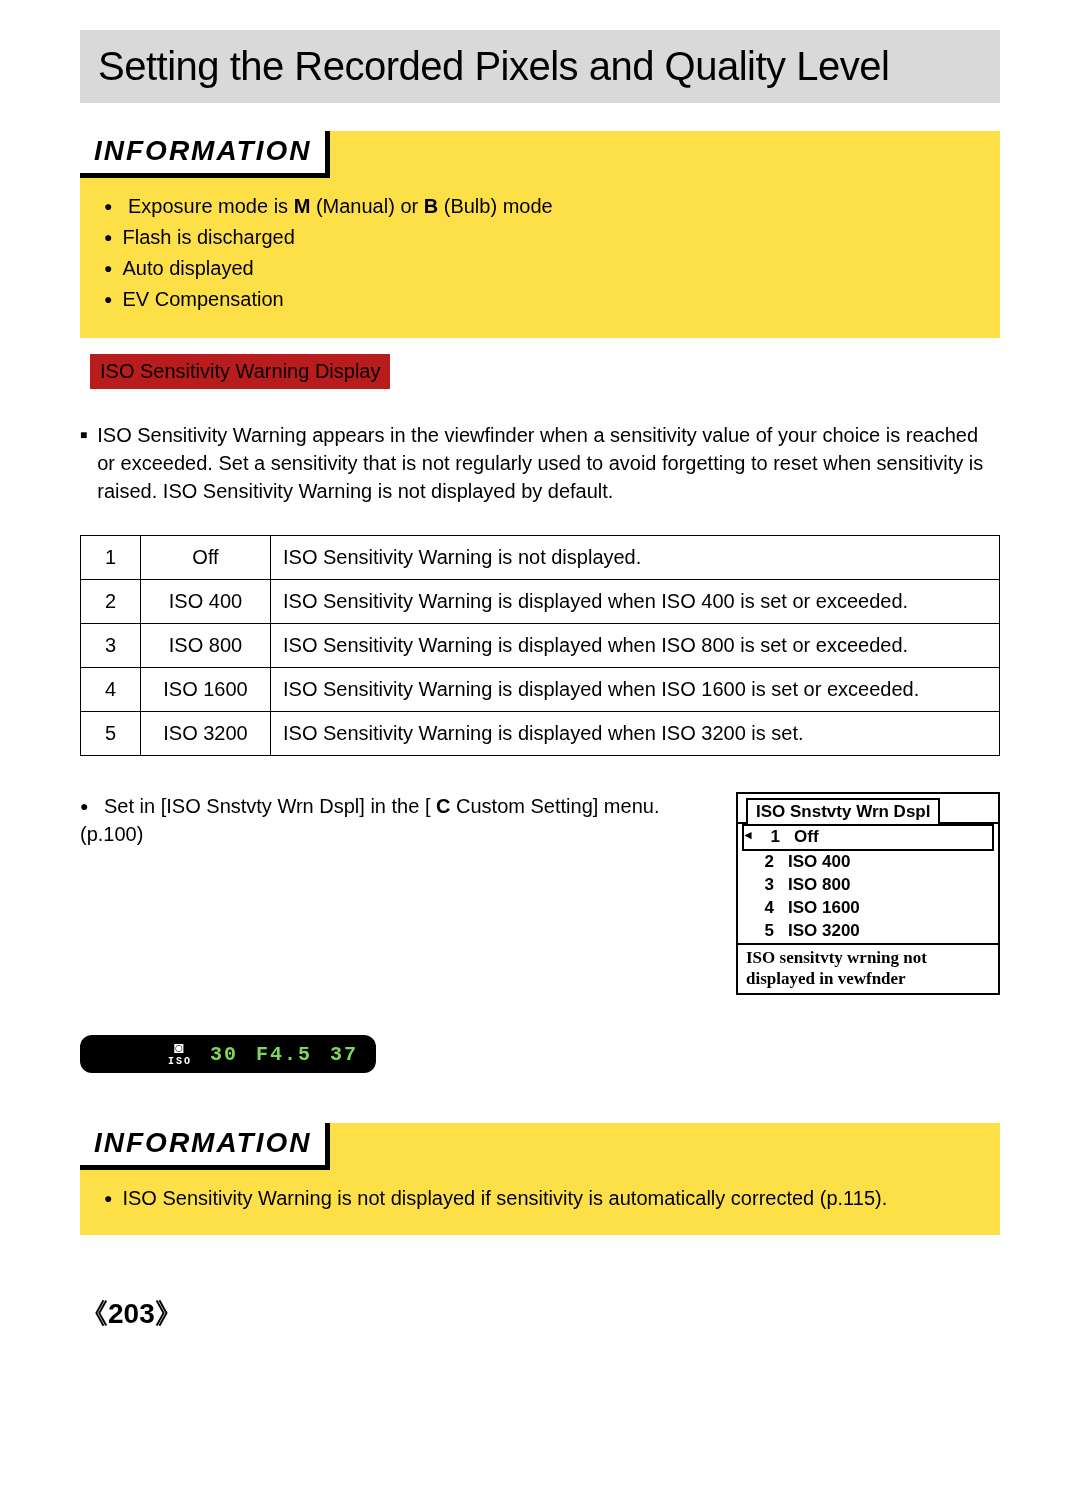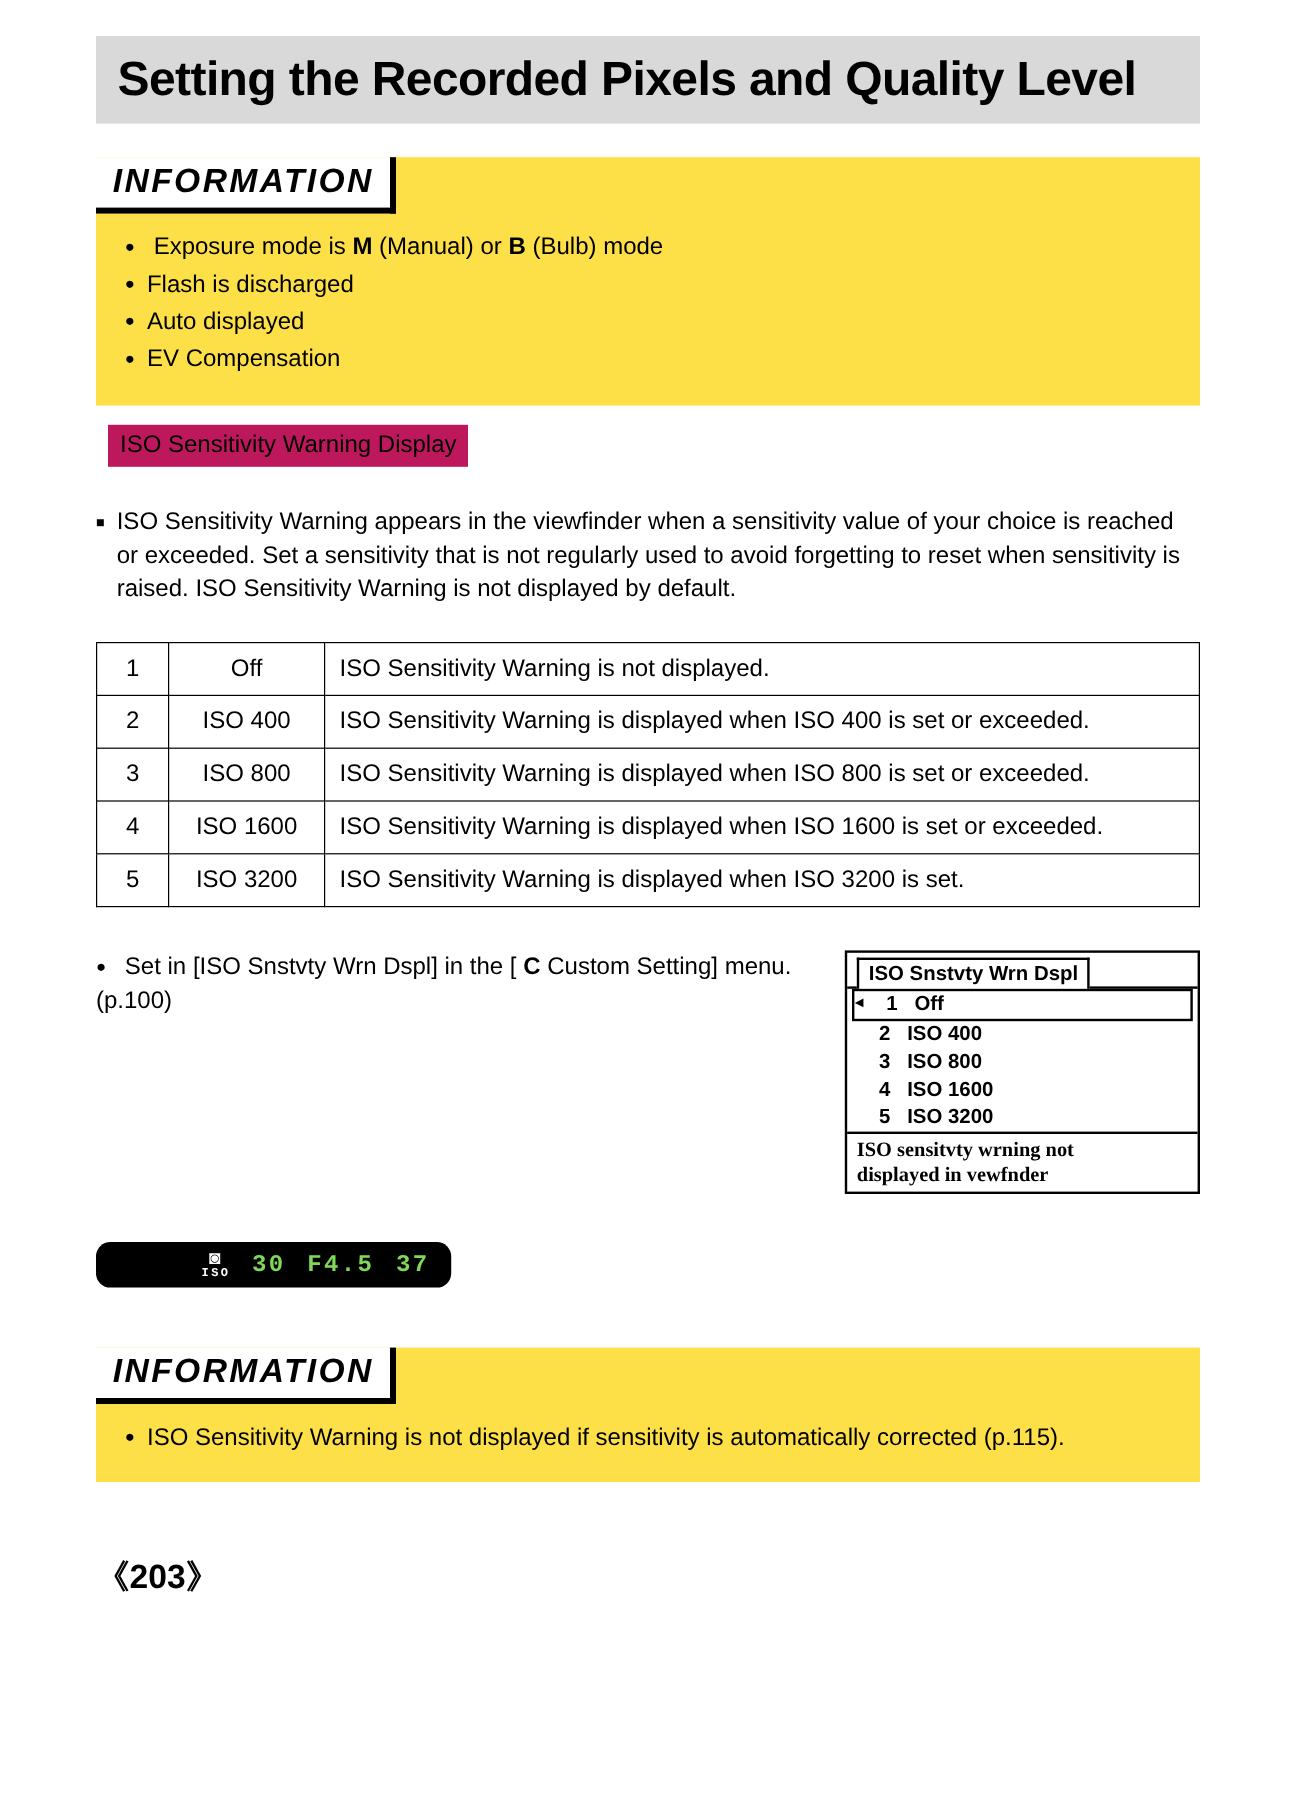"Setting the Recorded Pixels and" .page-title { font-weight: bold -> normal }
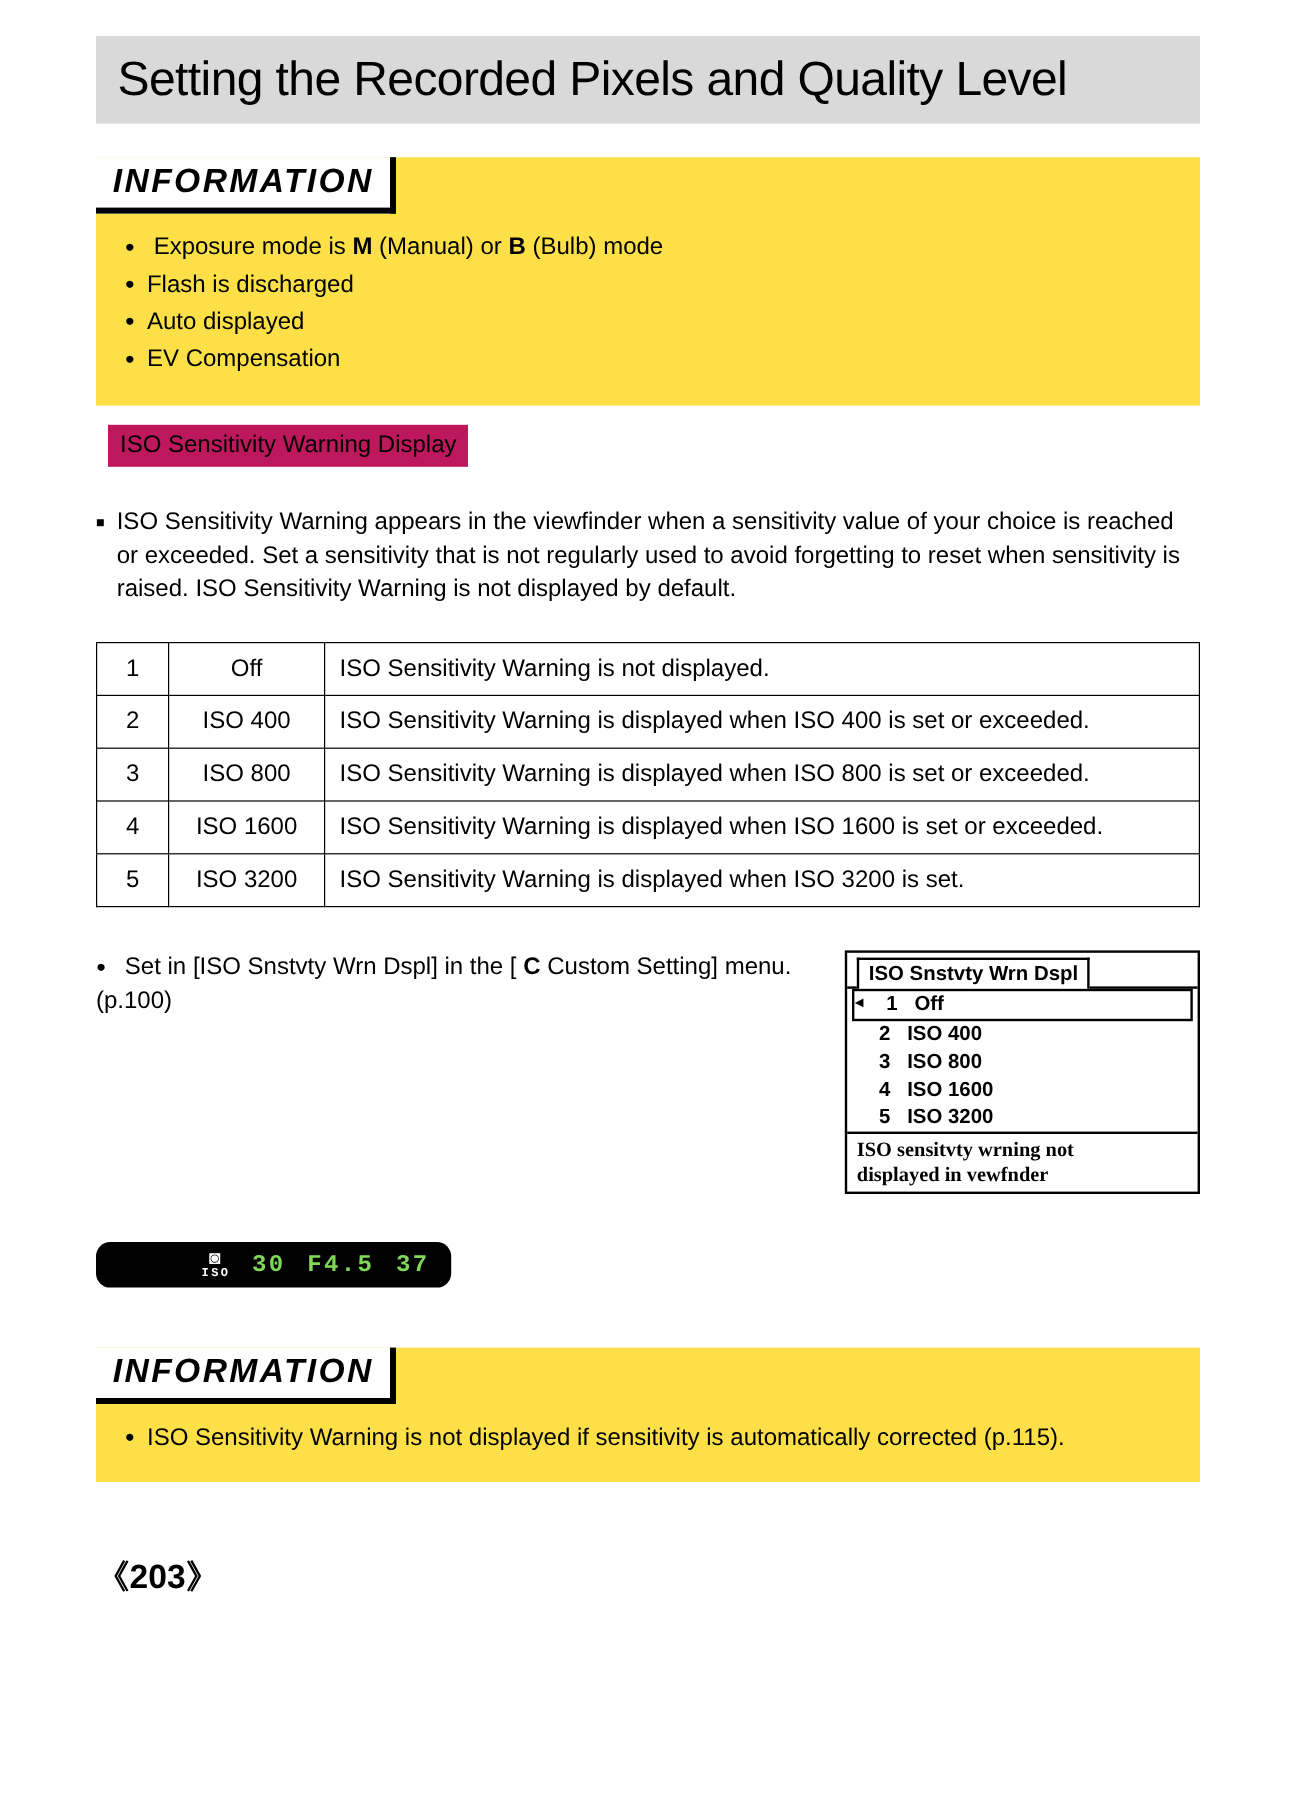"ISO Sensitivity Warning Display" .sub-heading { background: #be185d -> #b91c1c }
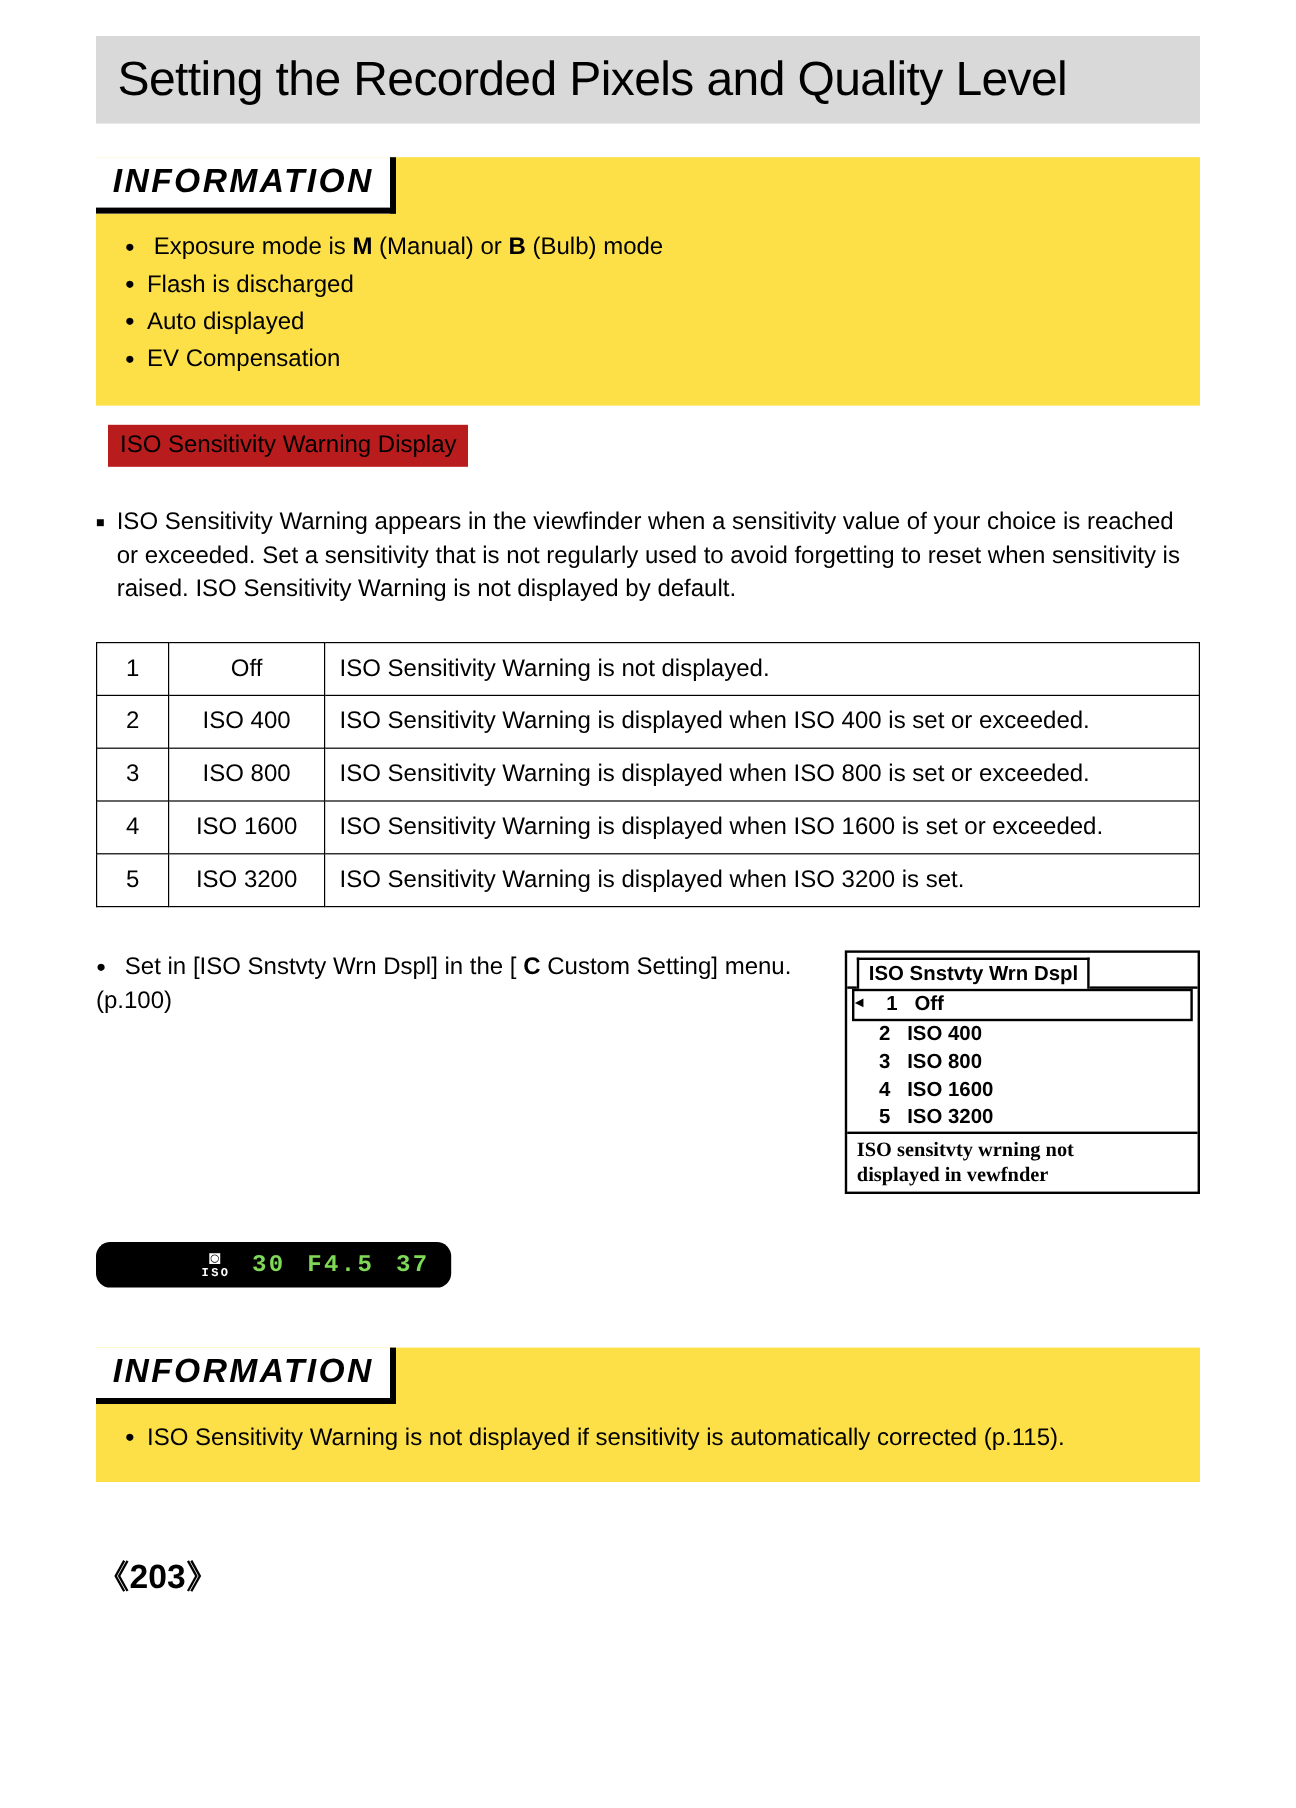"ISO Snstvty Wrn Dspl" .menu-screen { width: 296px -> 264px }
